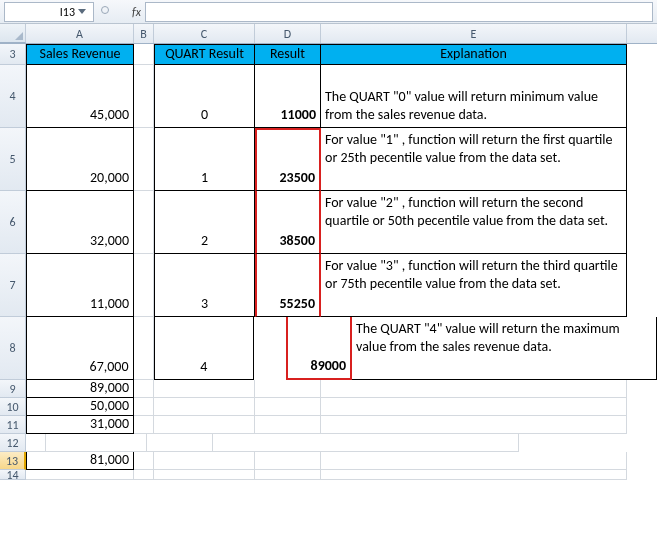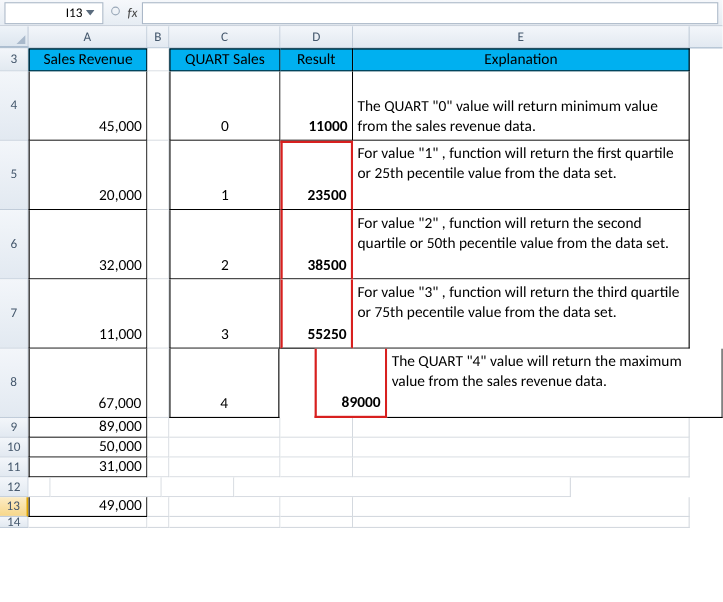"fx" .fx-ctrls { gap: 6px -> 22px }
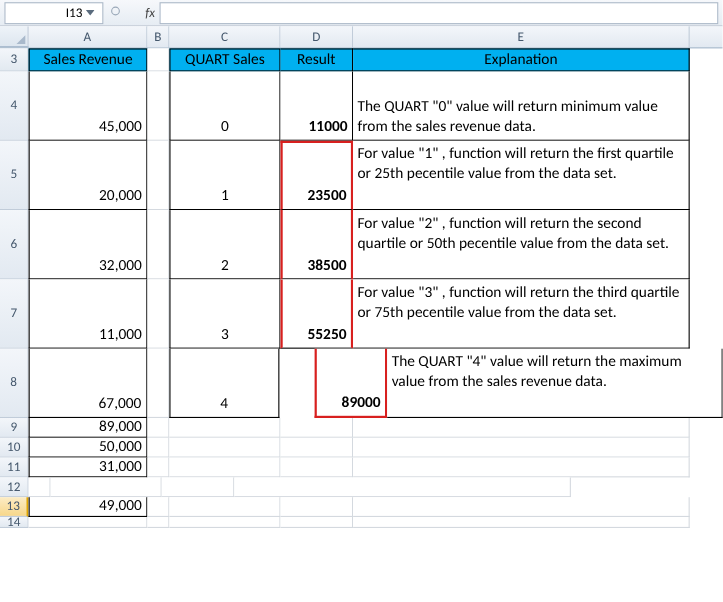"QUART Sales" div.cell { text: Sales -> Result }
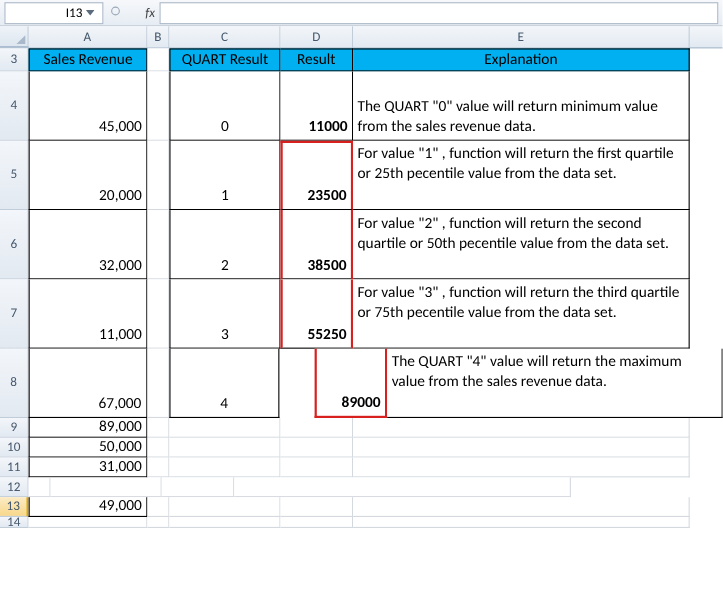"49,000" div.cell { text: 49,000 -> 81,000 }
